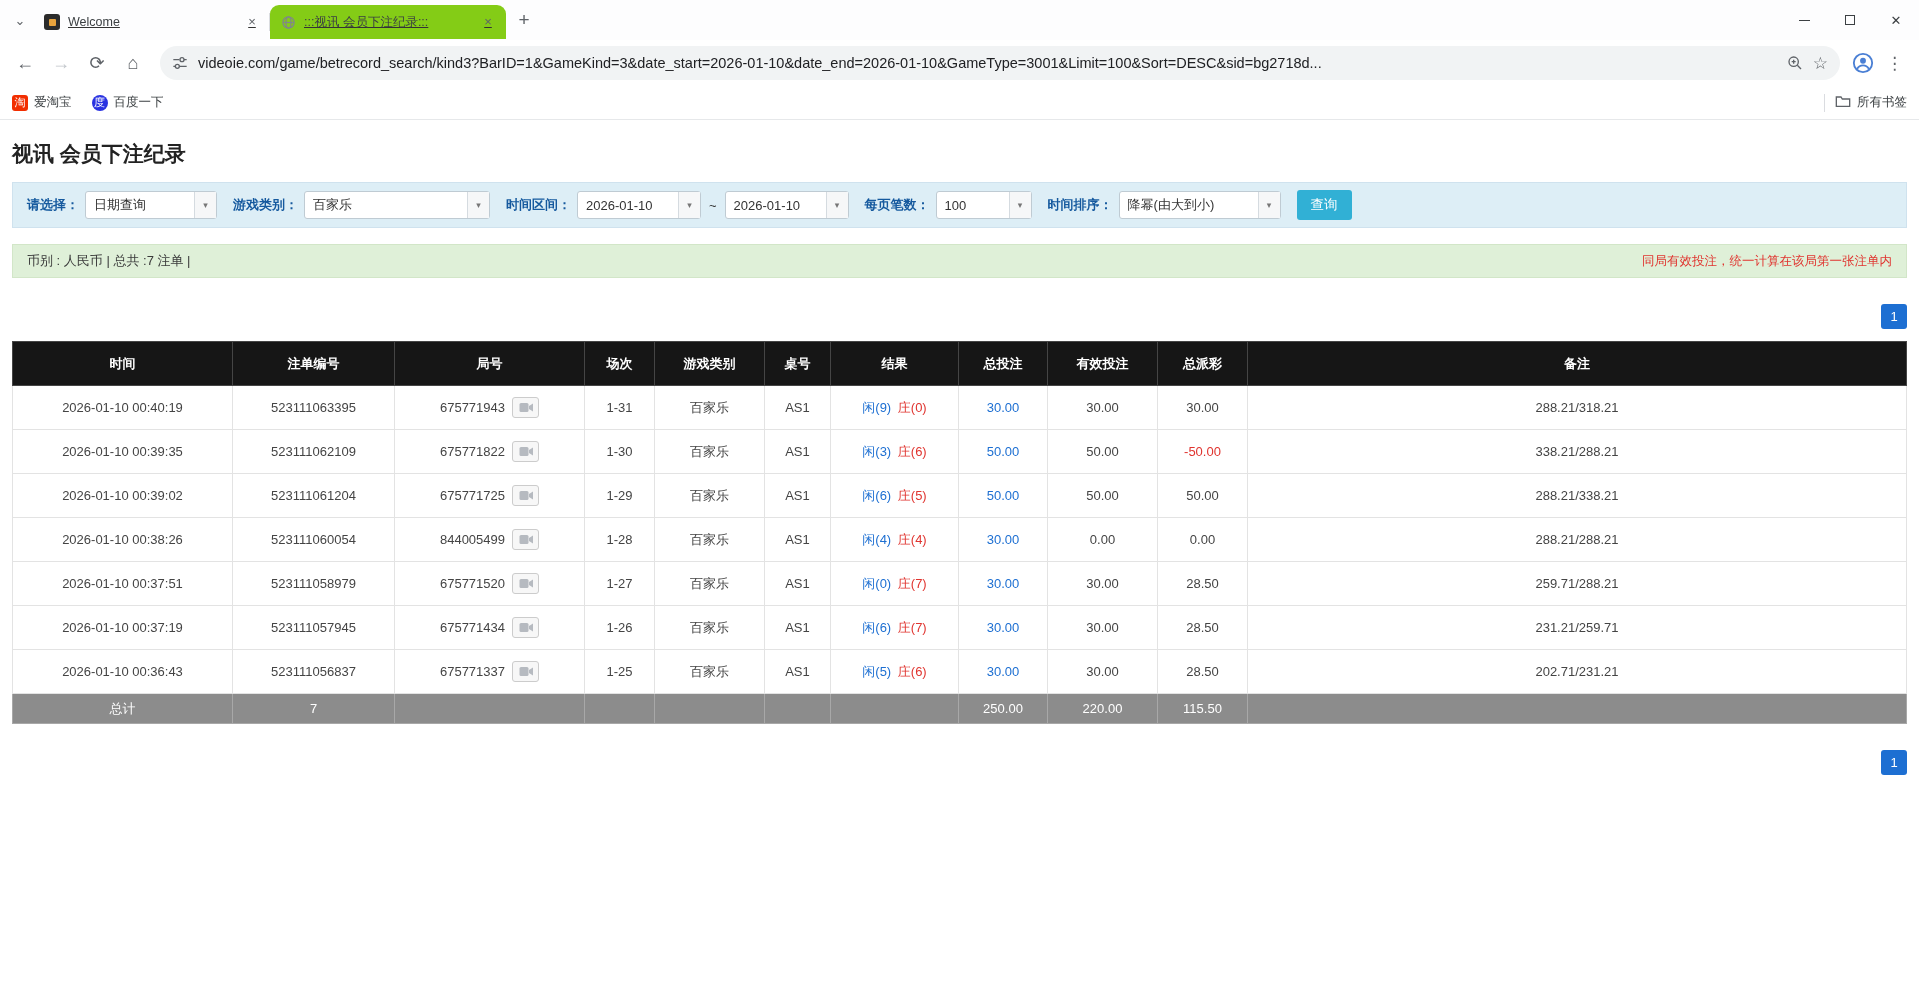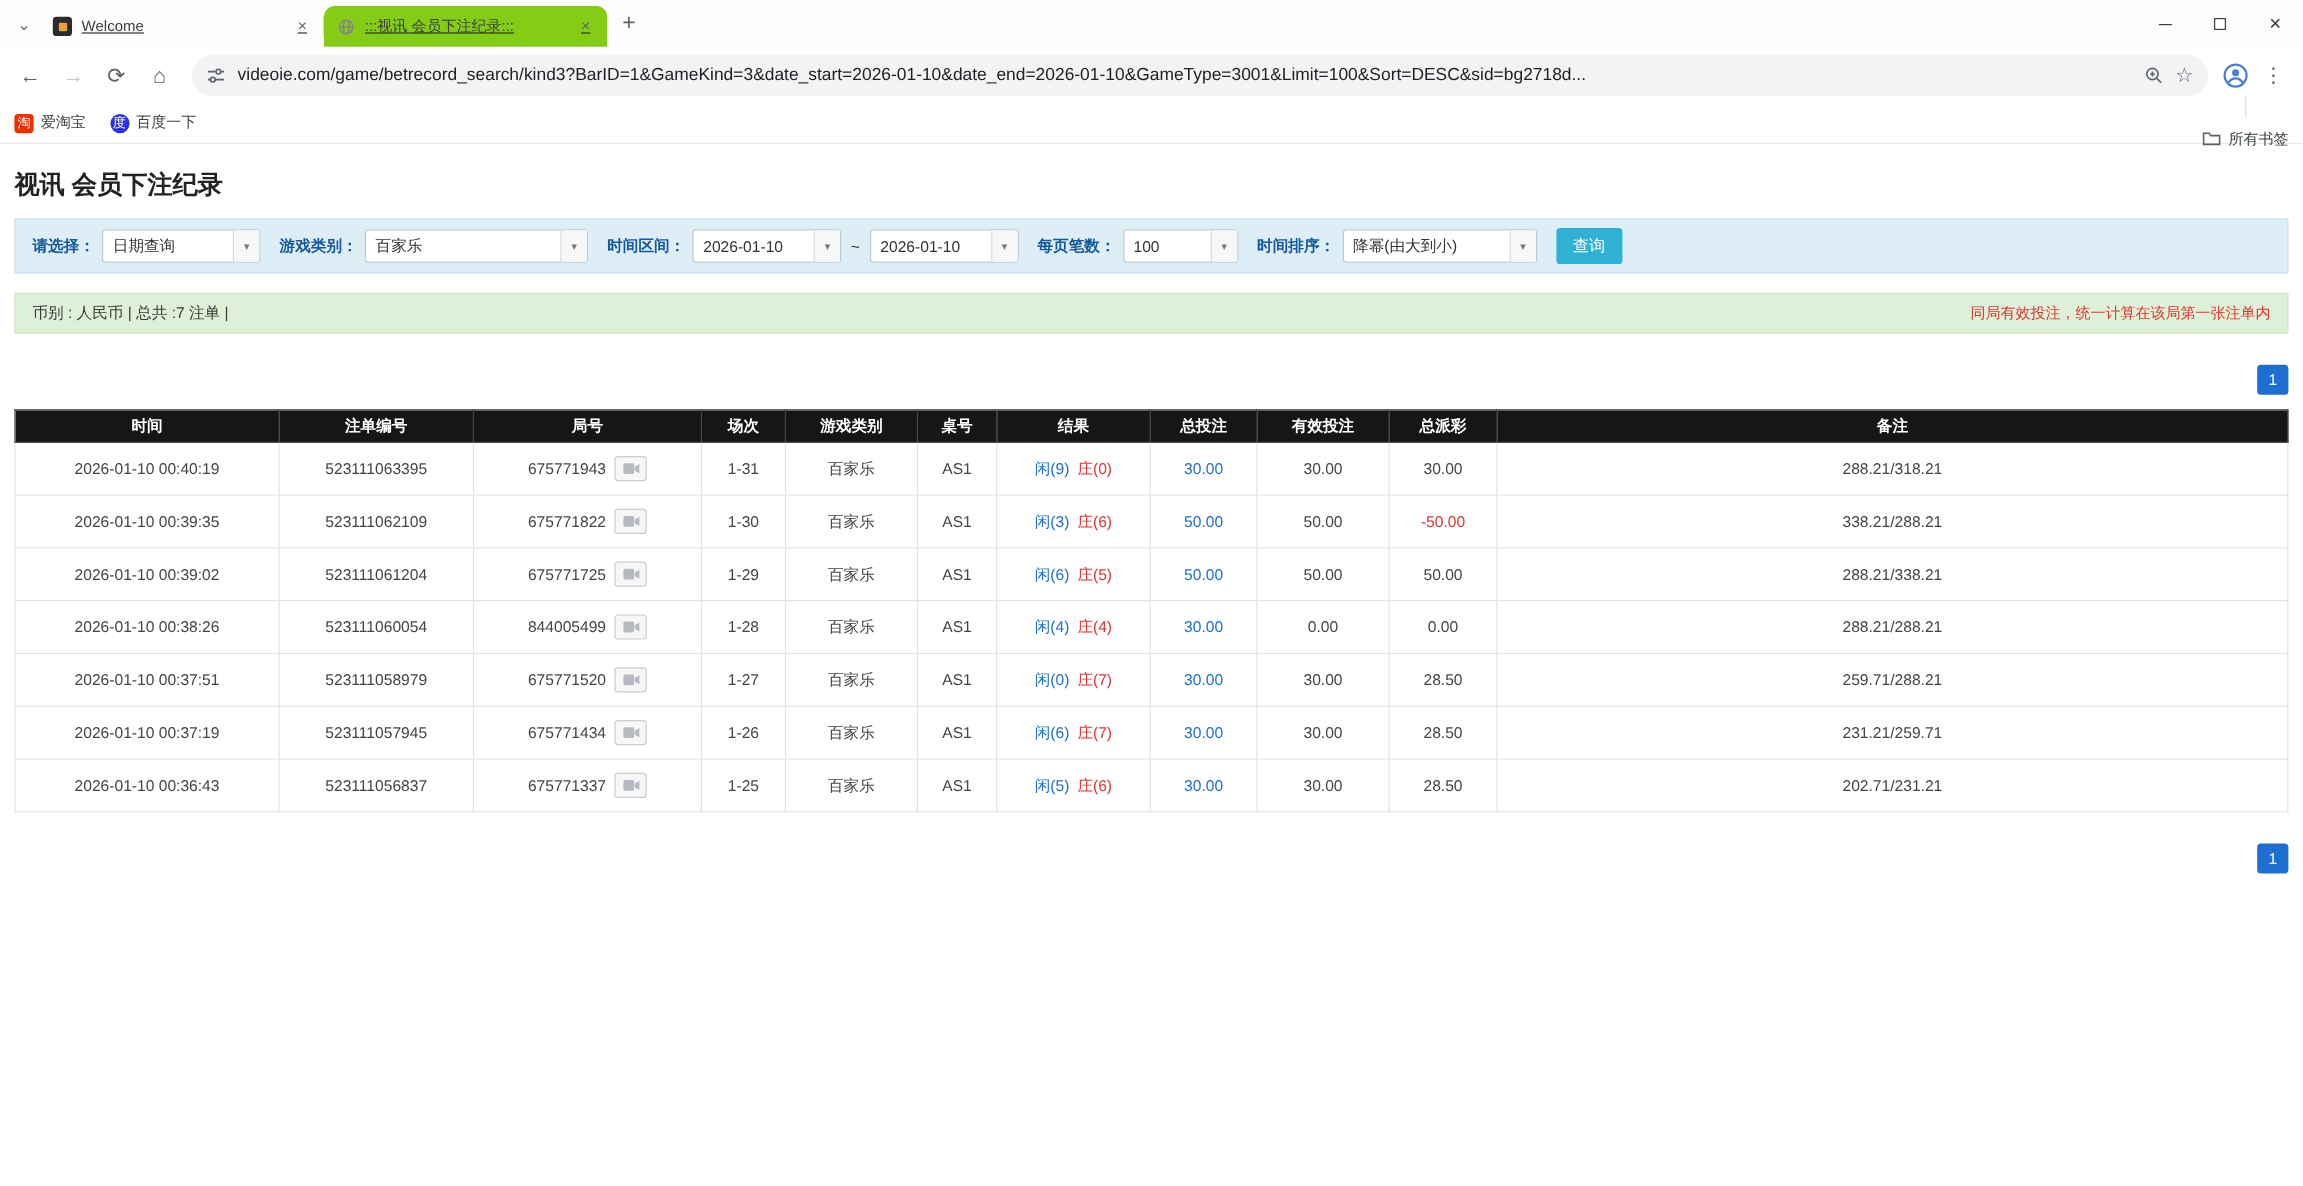"所有书签" .bm-right { flex-direction: column -> none }
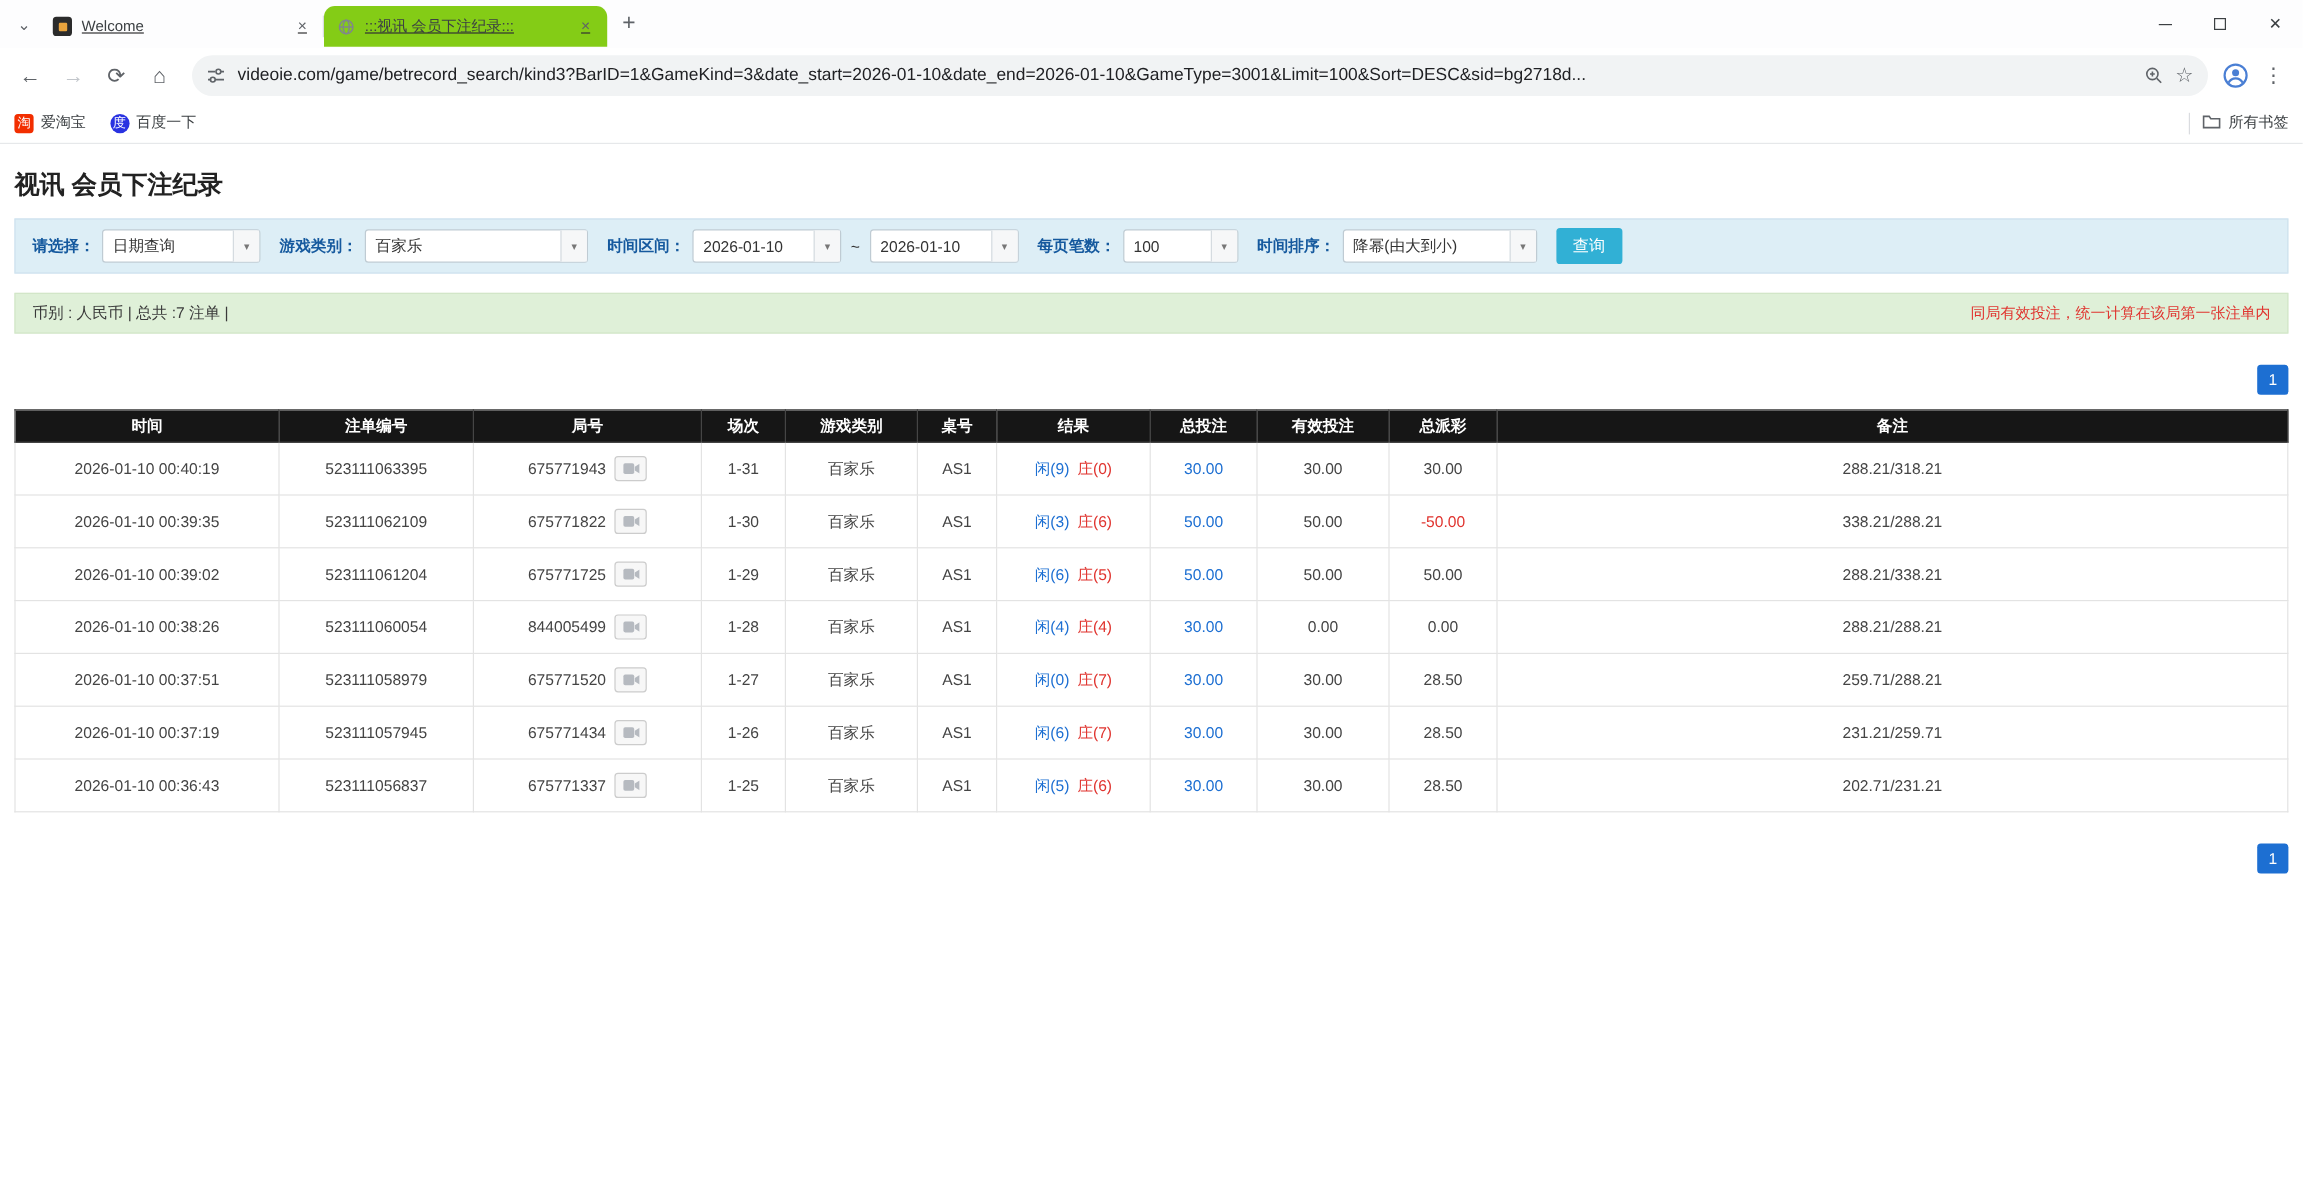"时间" table.records th { height: 27px -> 44px }
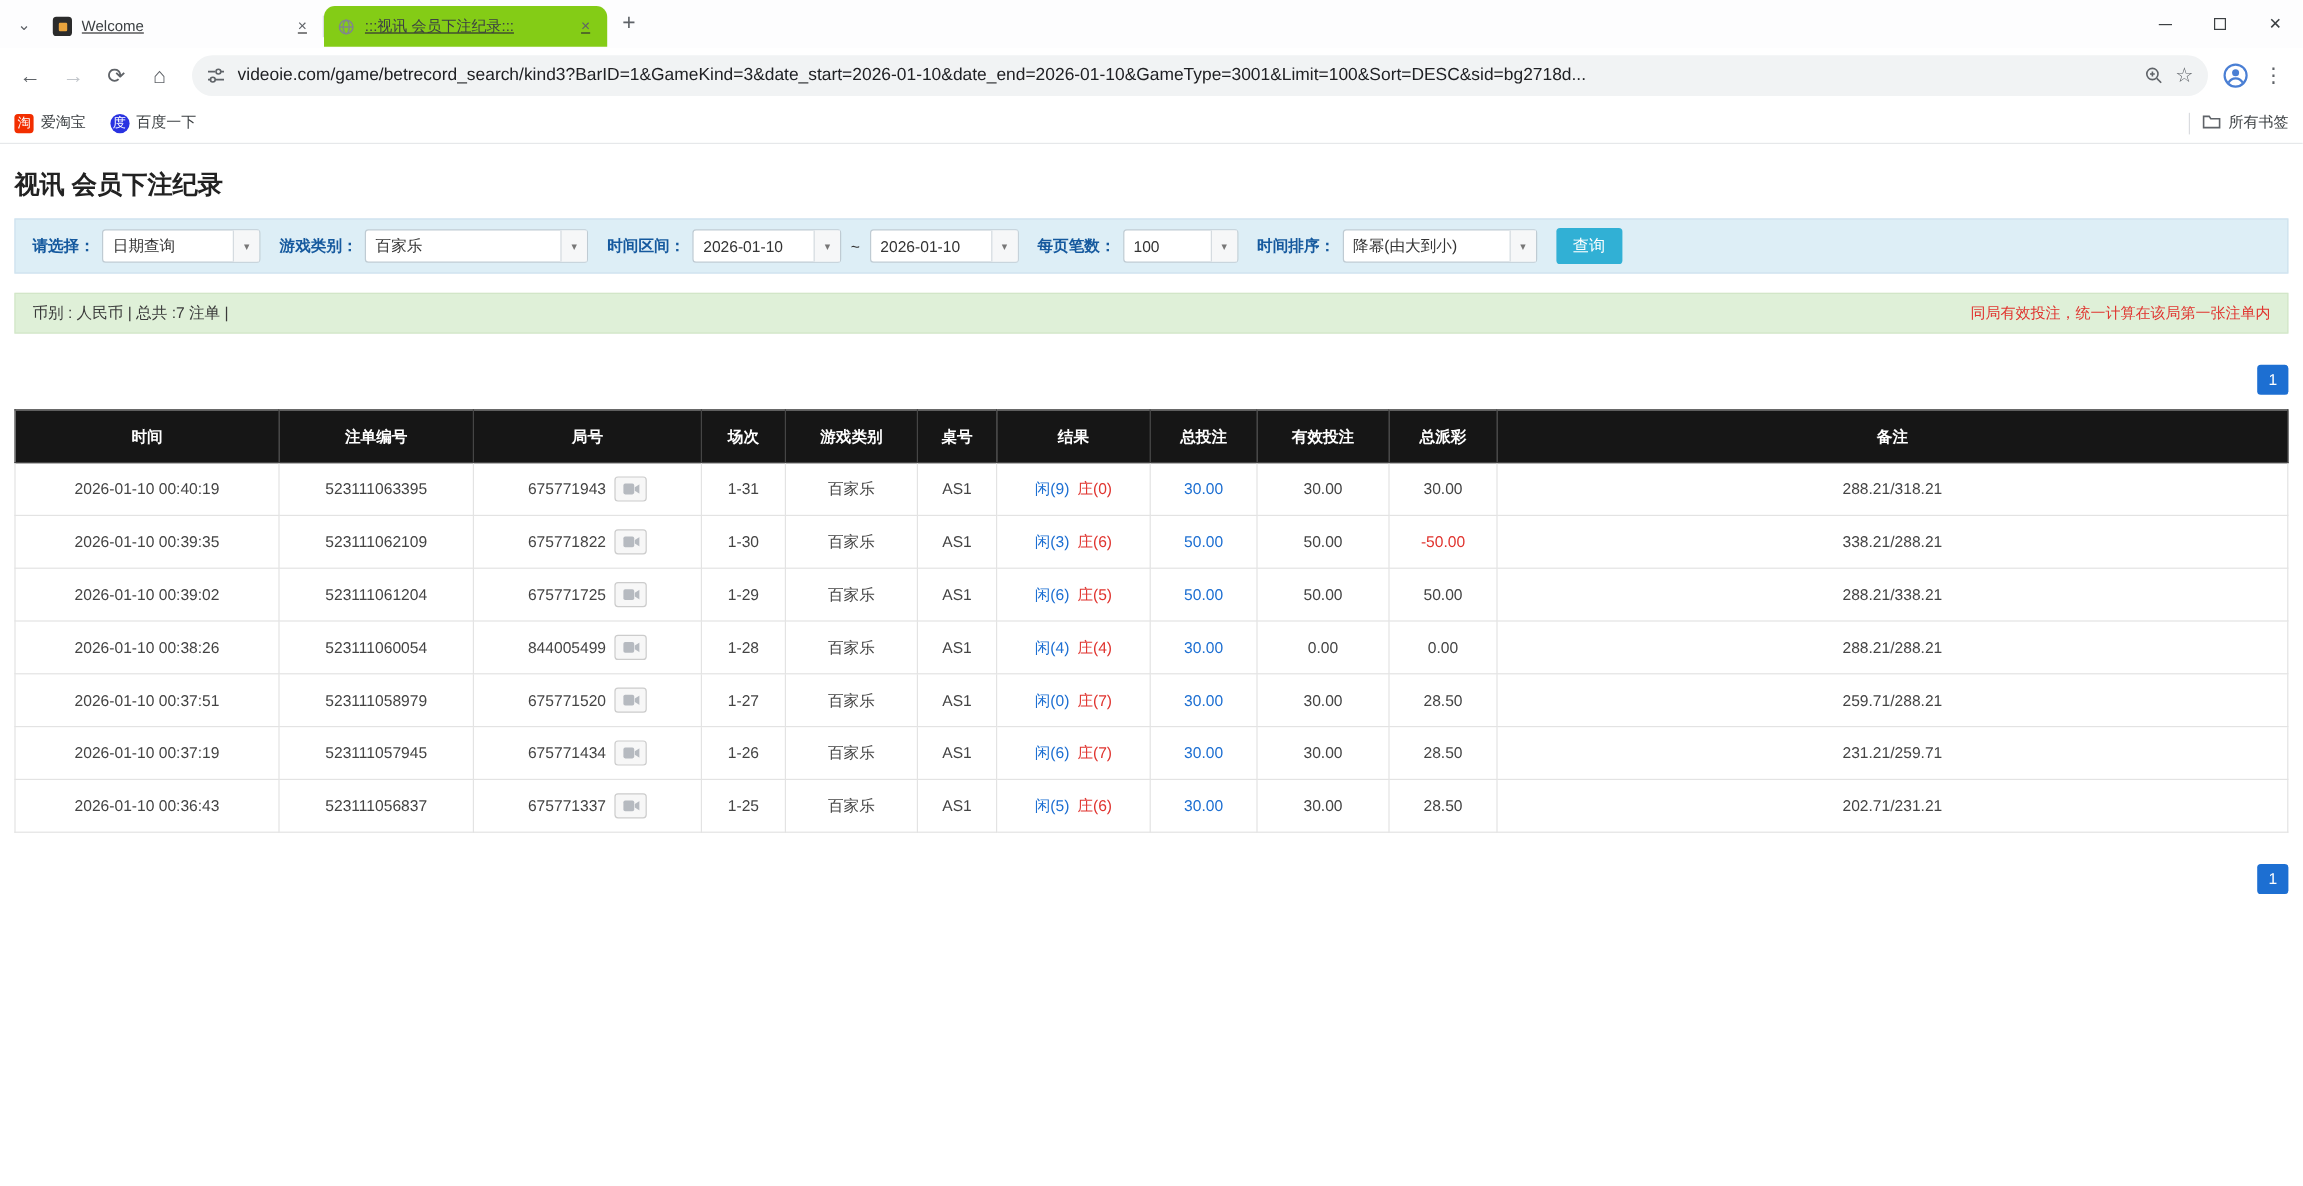"总计" tr.foot { html: none -> <tr> <td>总计</td> <td>7</td> <td></td> <td></td> <td></td> <td></td> <td></td> <td>250.00</td> <td>220.00</td> <td>115.50</td> <td></td> </tr> }
